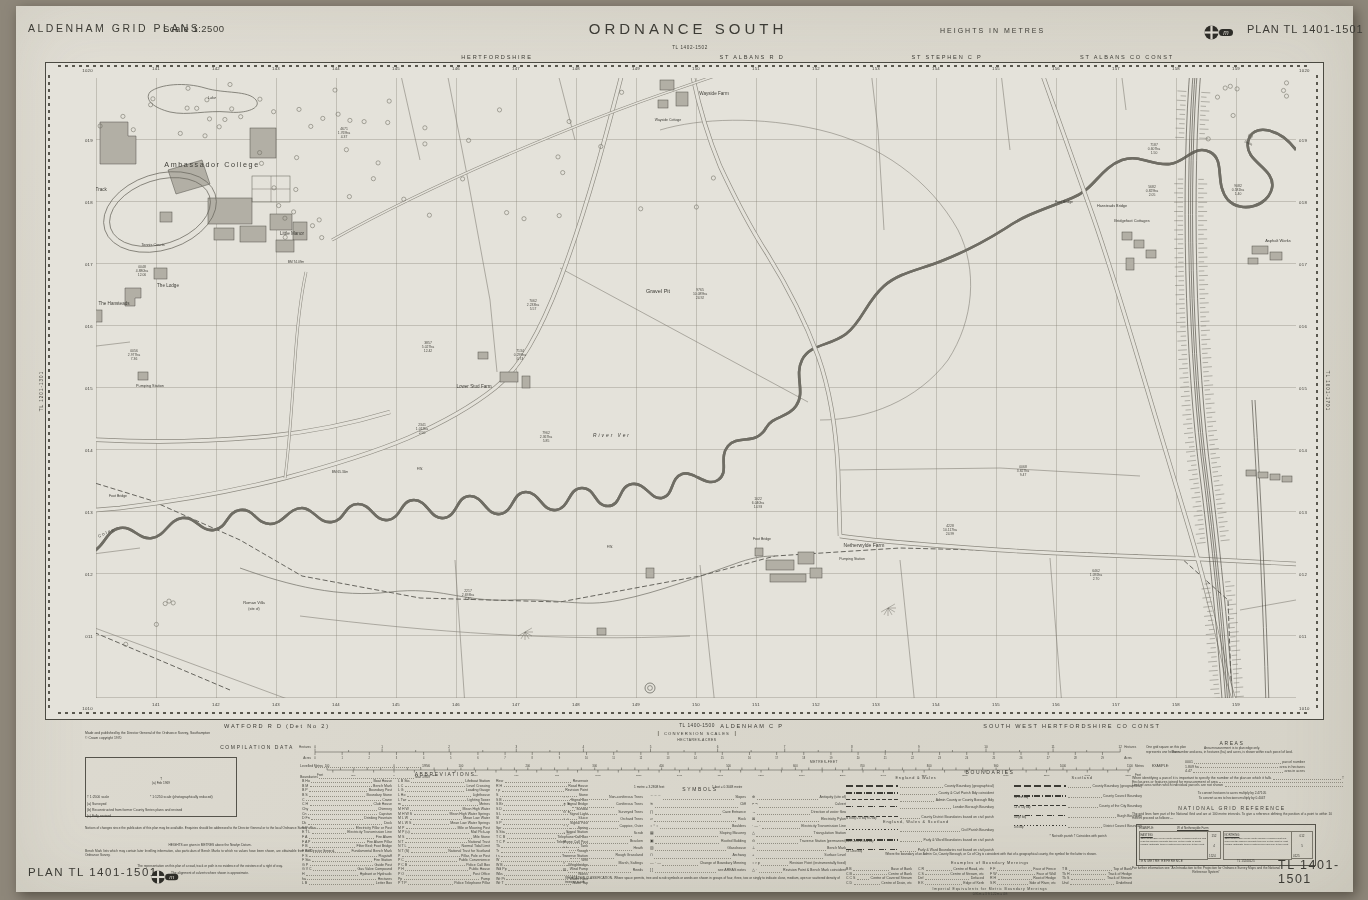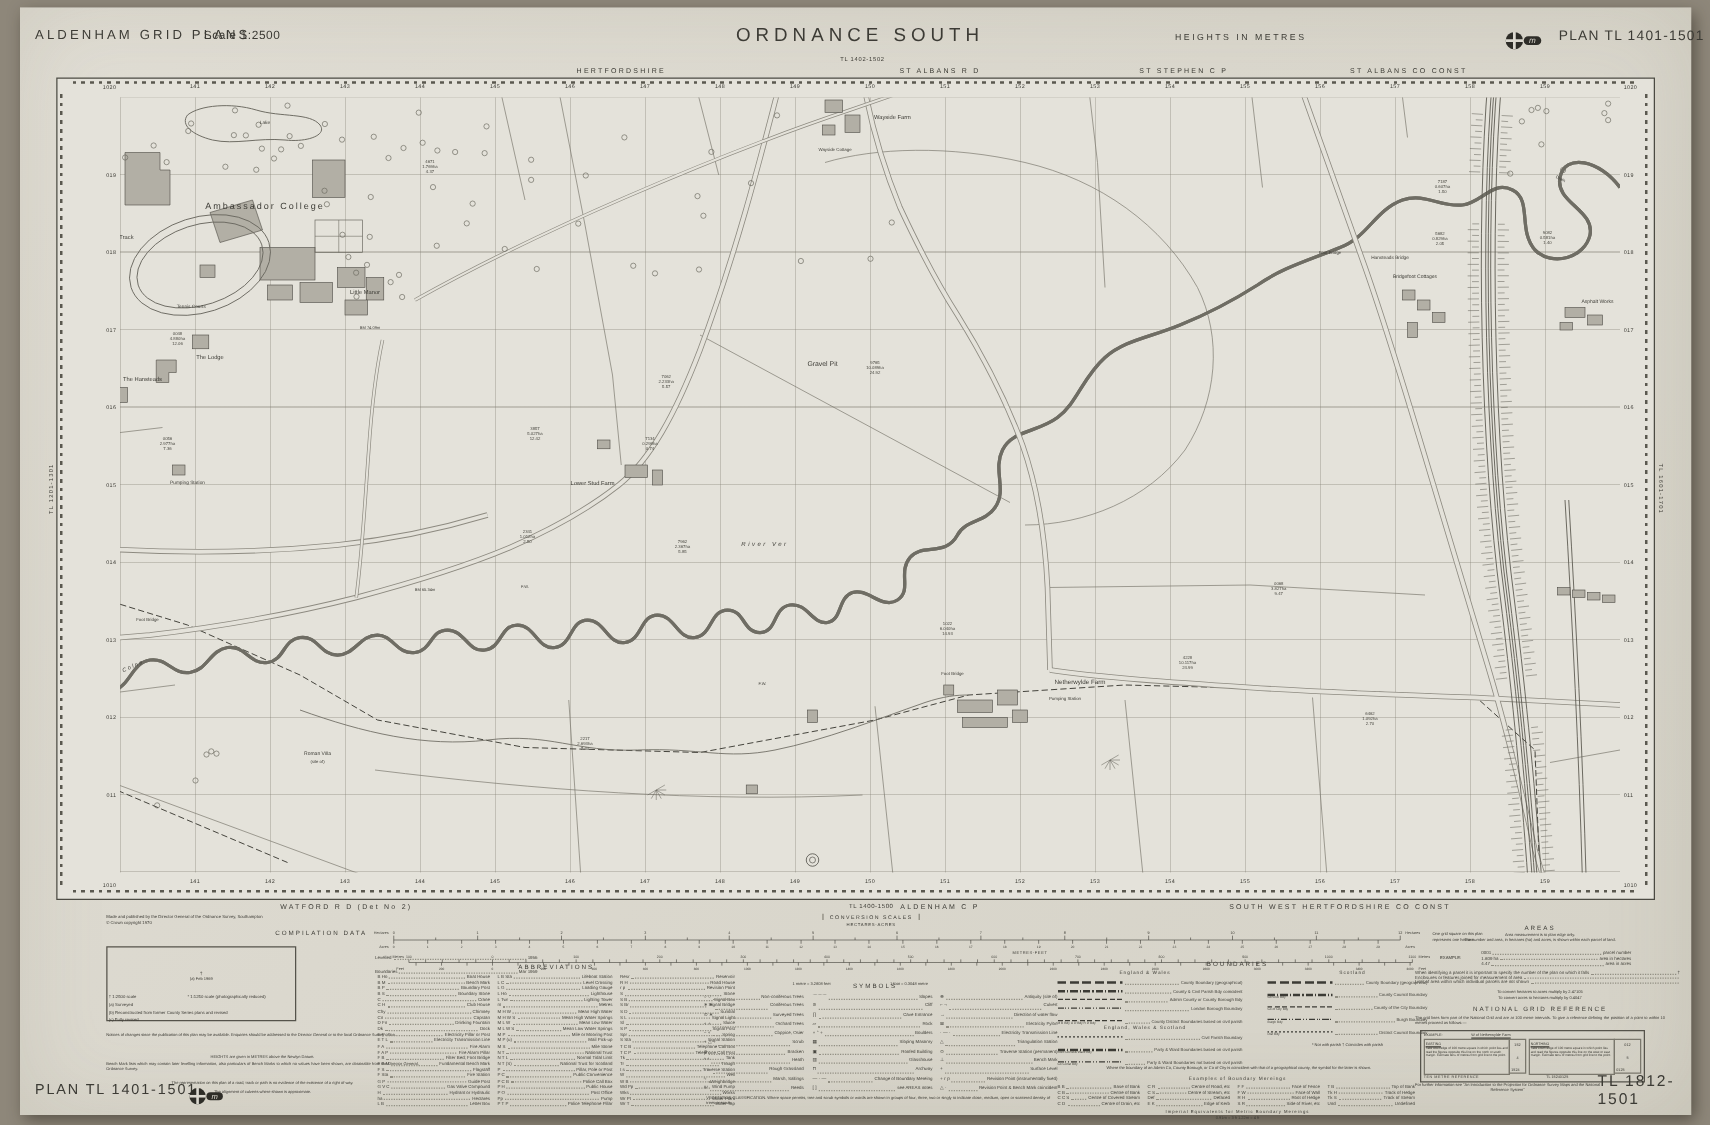"TL 1812-1501" span.ab { text: 1812-1501 -> 1401-1501 }
